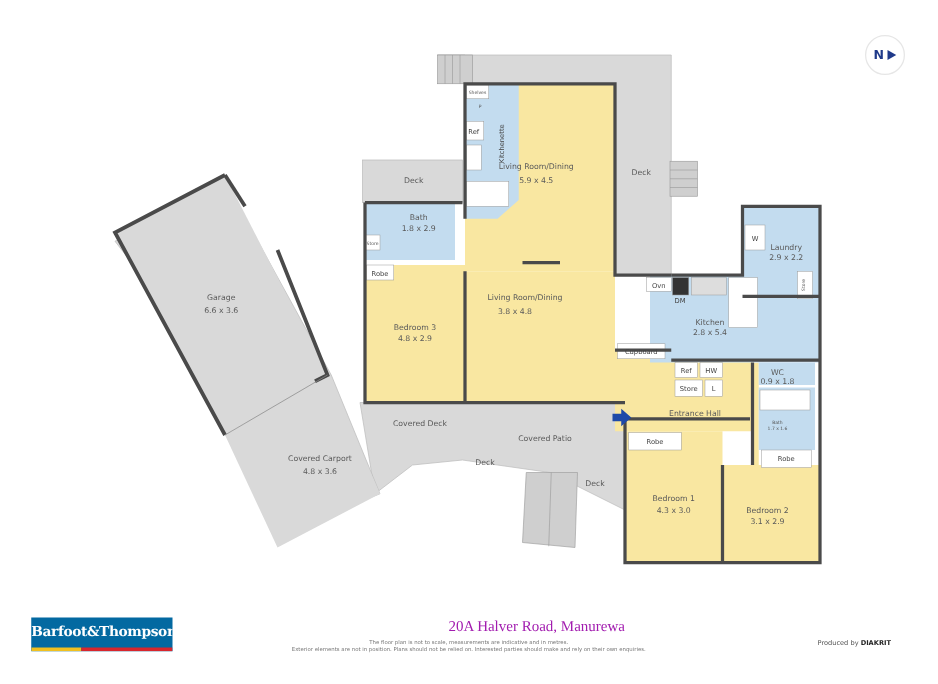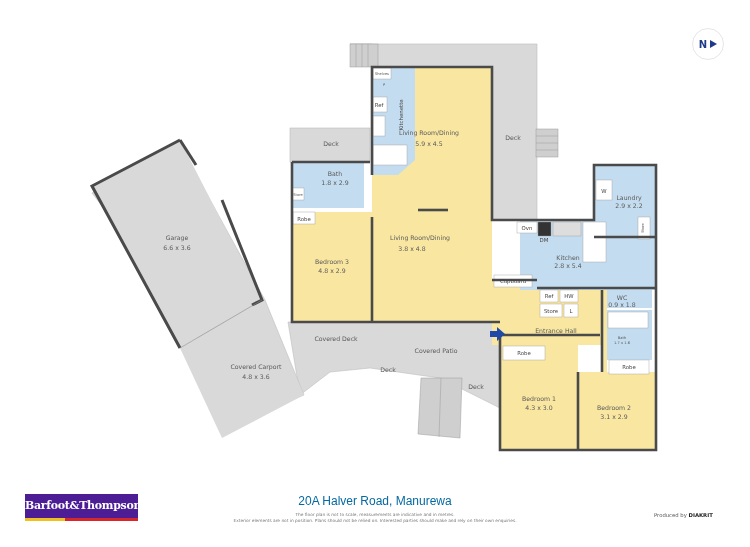"Barfoot&Thompson" .logo { background: #4c1d95 -> #0369a1 }
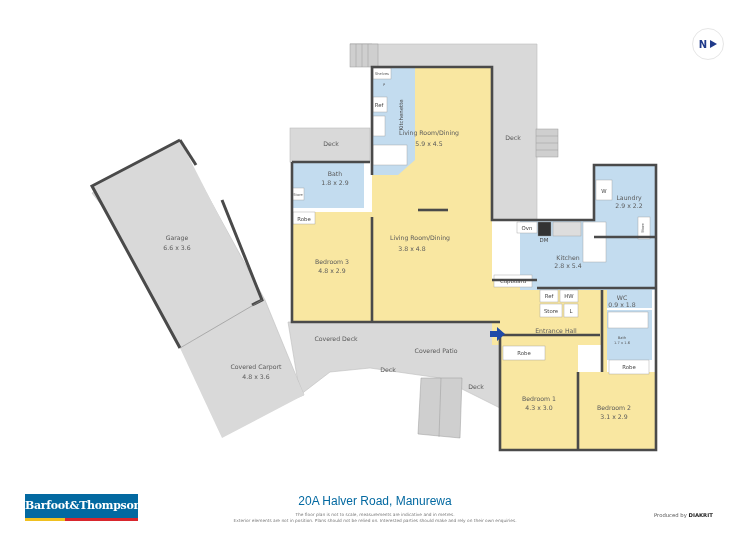"20A Halver Road, Manurewa" .footer-title { color: #0369a1 -> #a21caf; font-family: Liberation Sans, sans-serif -> Liberation Serif, serif; text-align: center -> right }
